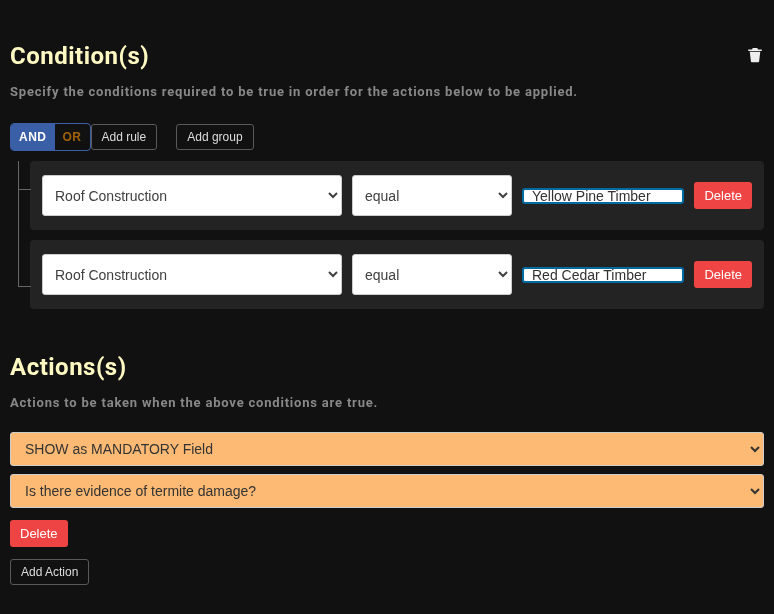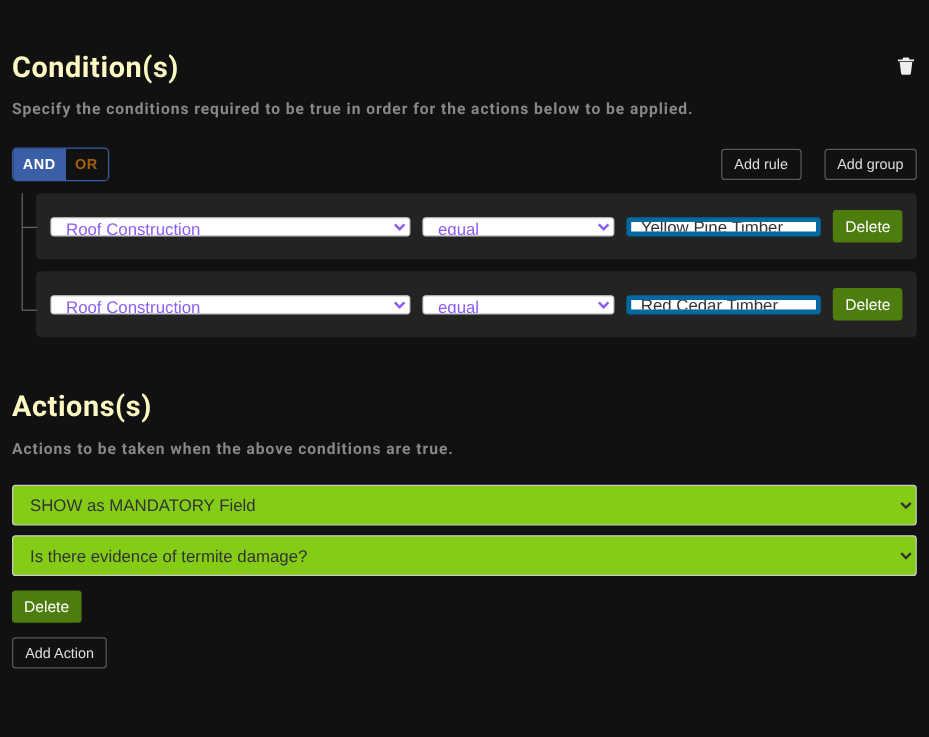"AND" .toolbar-row { justify-content: space-between -> flex-start }
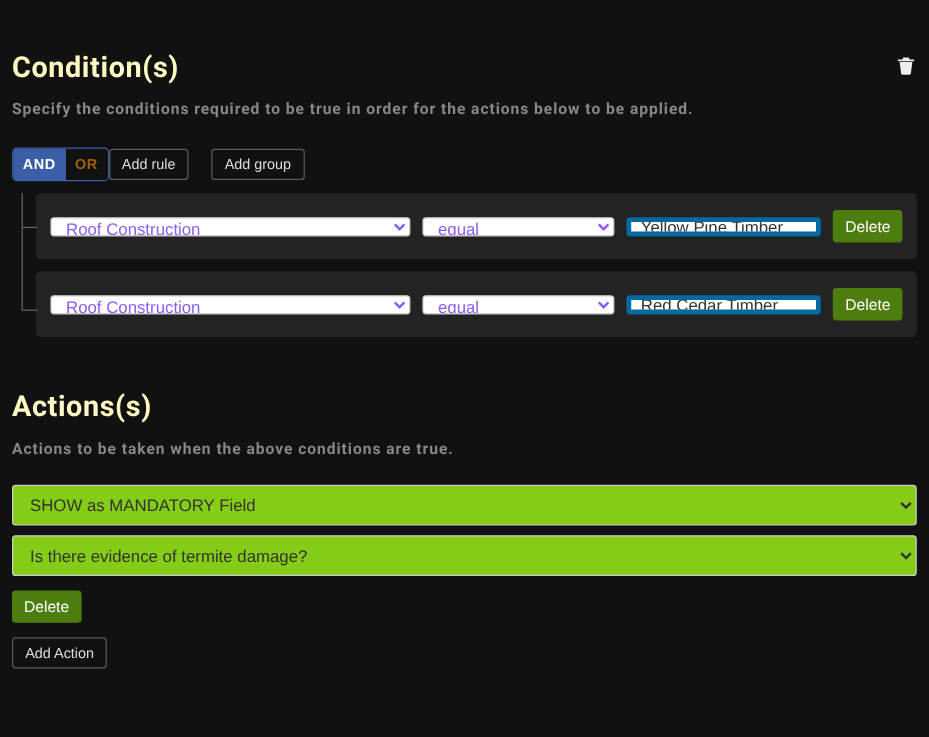"Roof Construction" .rule-row select { color: #8b5cf6 -> #404040; height: 16px -> 41px }
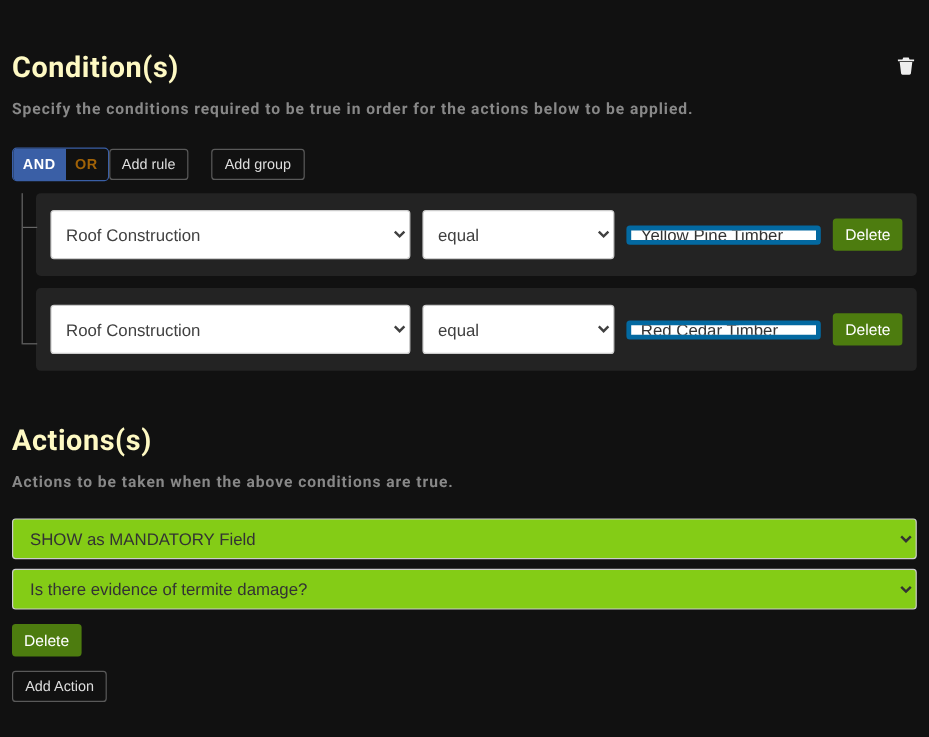"Yellow Pine Timber" .rule-row input[type="text"] { border: 4px solid #0369a1 -> 2px solid #0369a1 }
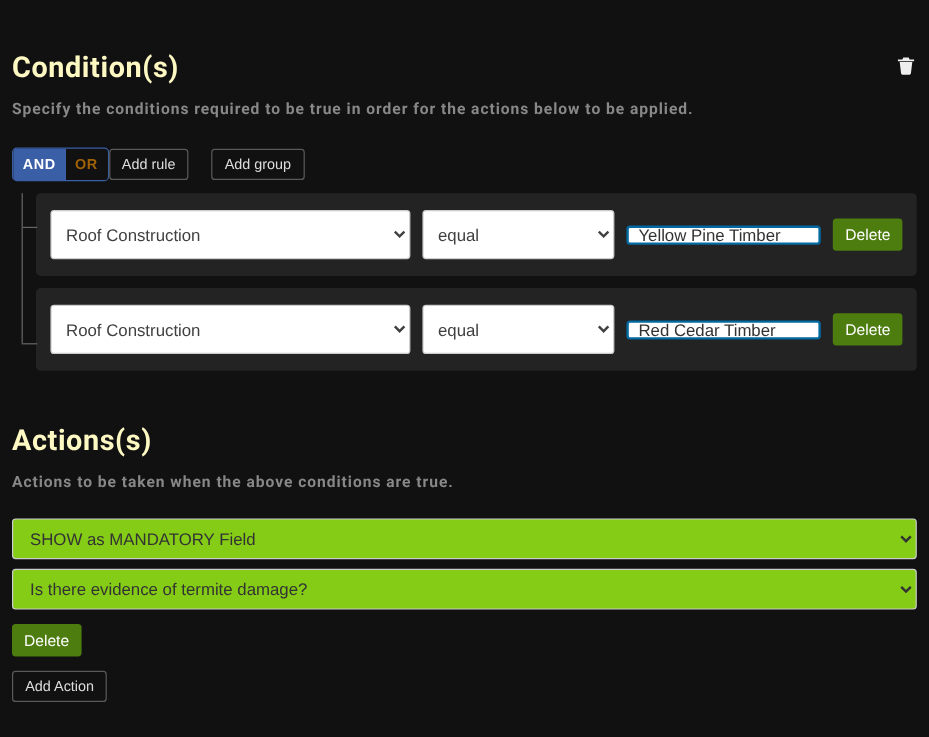"Delete" .btn-delete { background: #4d7c0f -> #ef4444 }
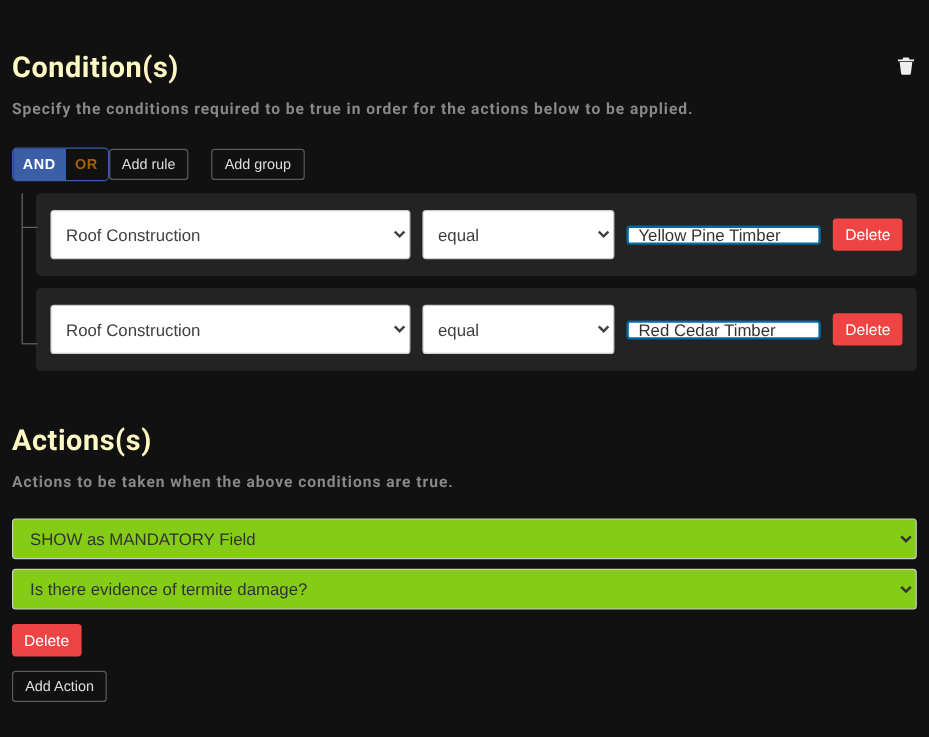"SHOW as MANDATORY Field" .action-block select { background: #84cc16 -> #fdba74 }
